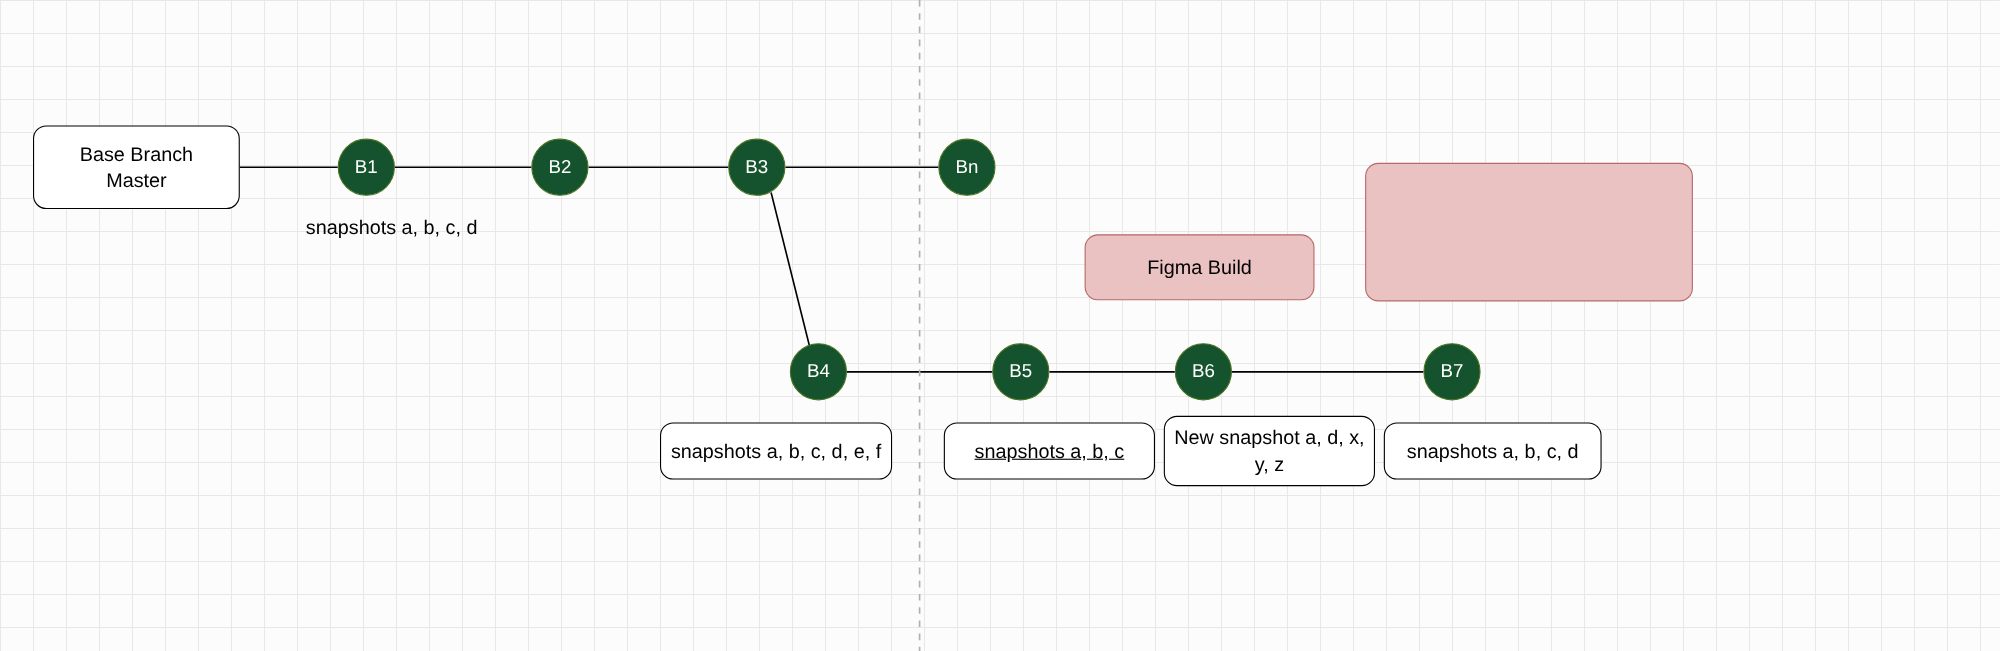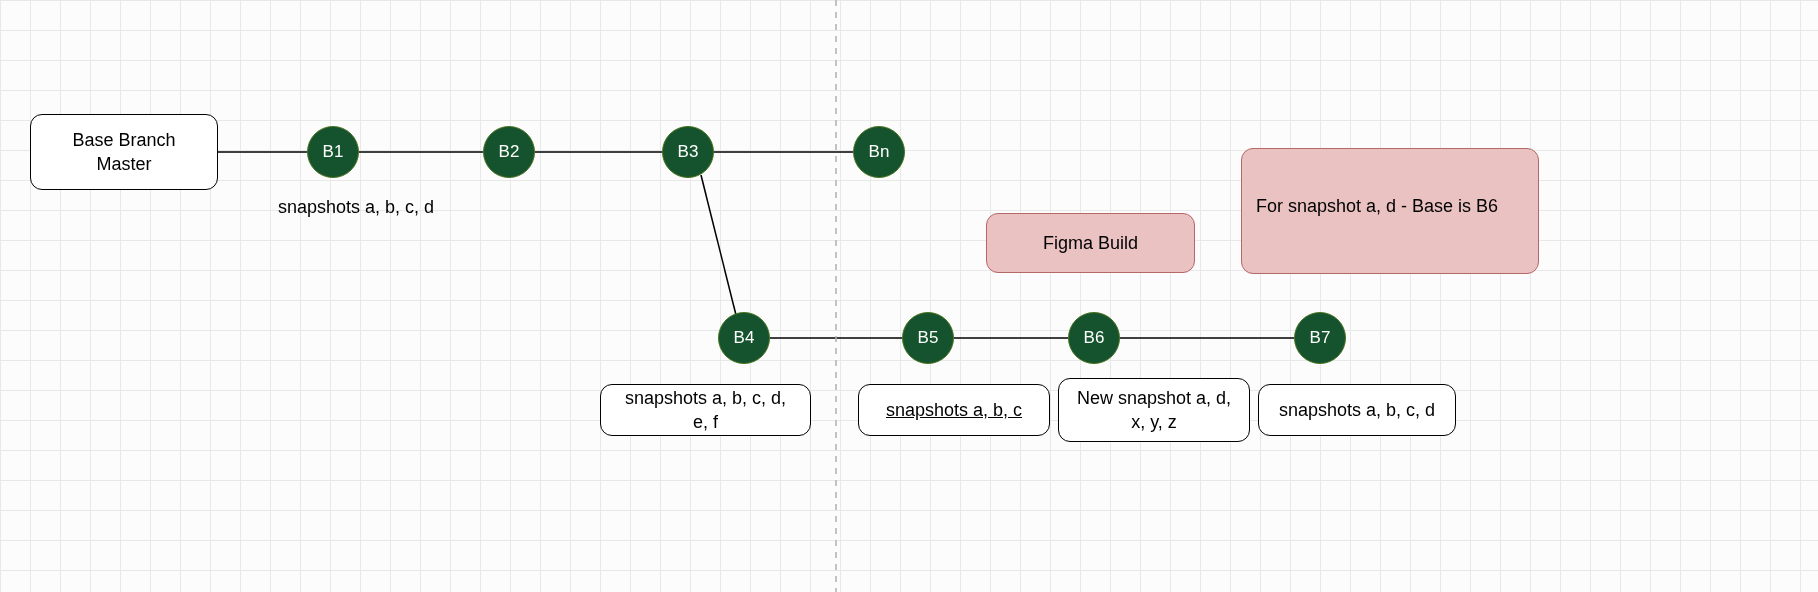"Base Branch" .box { padding: 6px 16px -> 6px 4px }
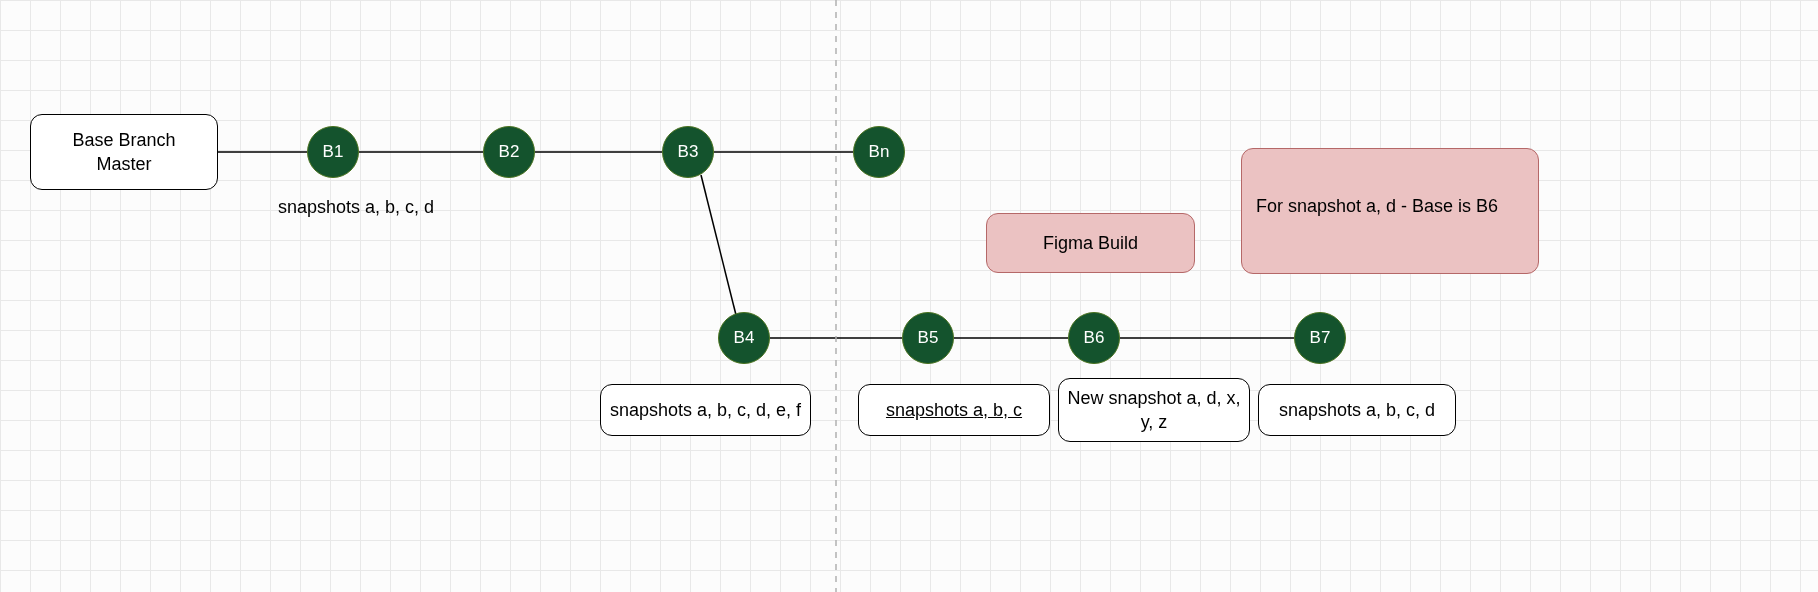"For snapshot a, d -" div { html: <div>For snapshot a, d - Base is B6</div> -> none }
